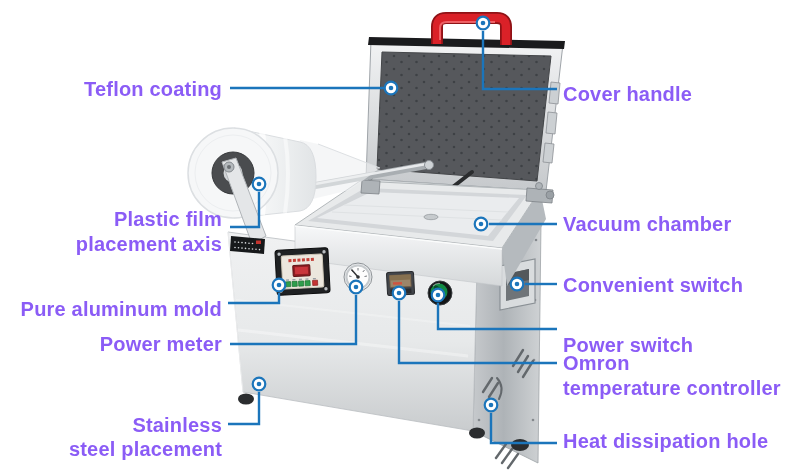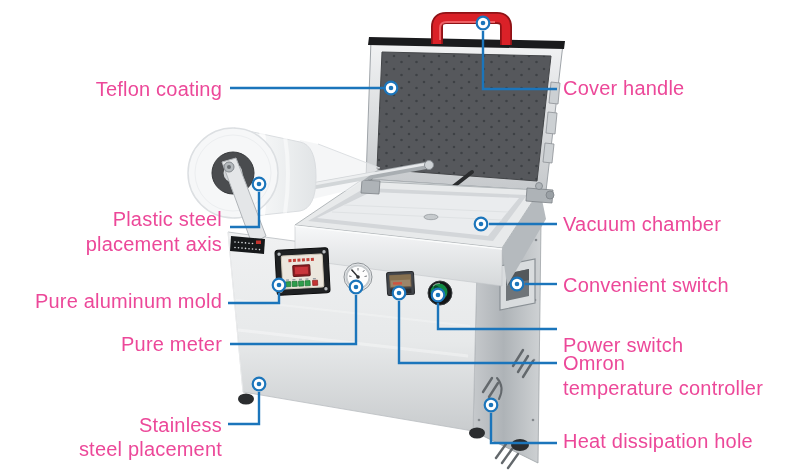"Teflon coating" .label { color: #ec4899 -> #8b5cf6; font-weight: 400 -> 700 }
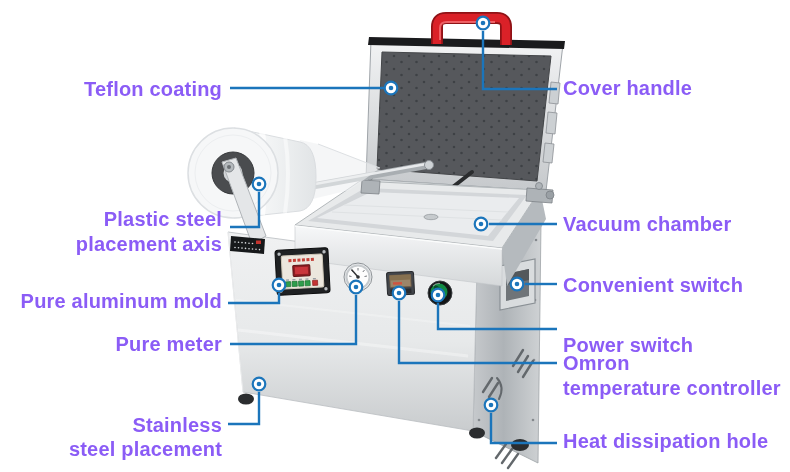"Cover handle" div.label { top: 75px -> 81px }
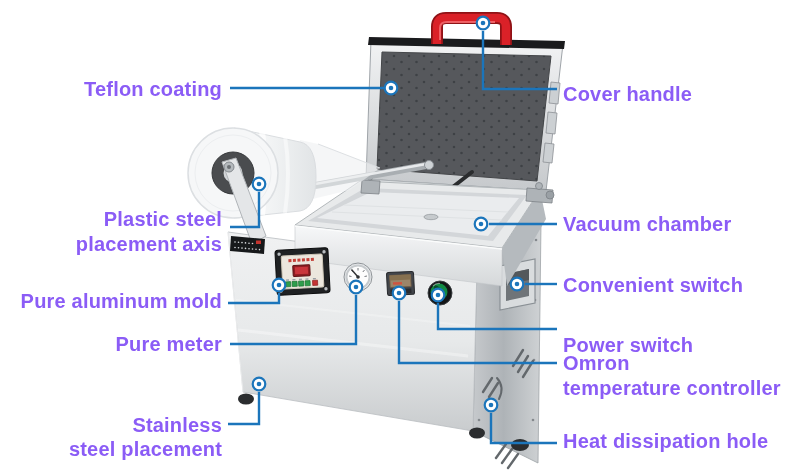"Plastic steel" div.label { text: steel -> film }
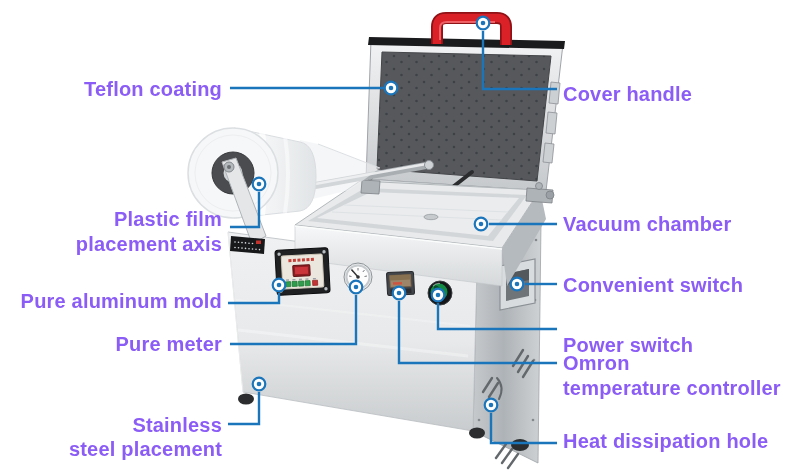"Pure aluminum mold" div.label { top: 288px -> 296px }
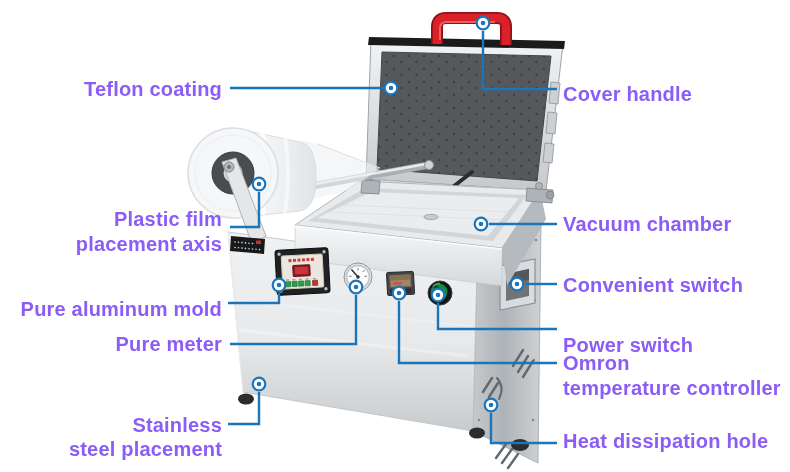"Pure meter" div.label { text: Pure -> Power }
